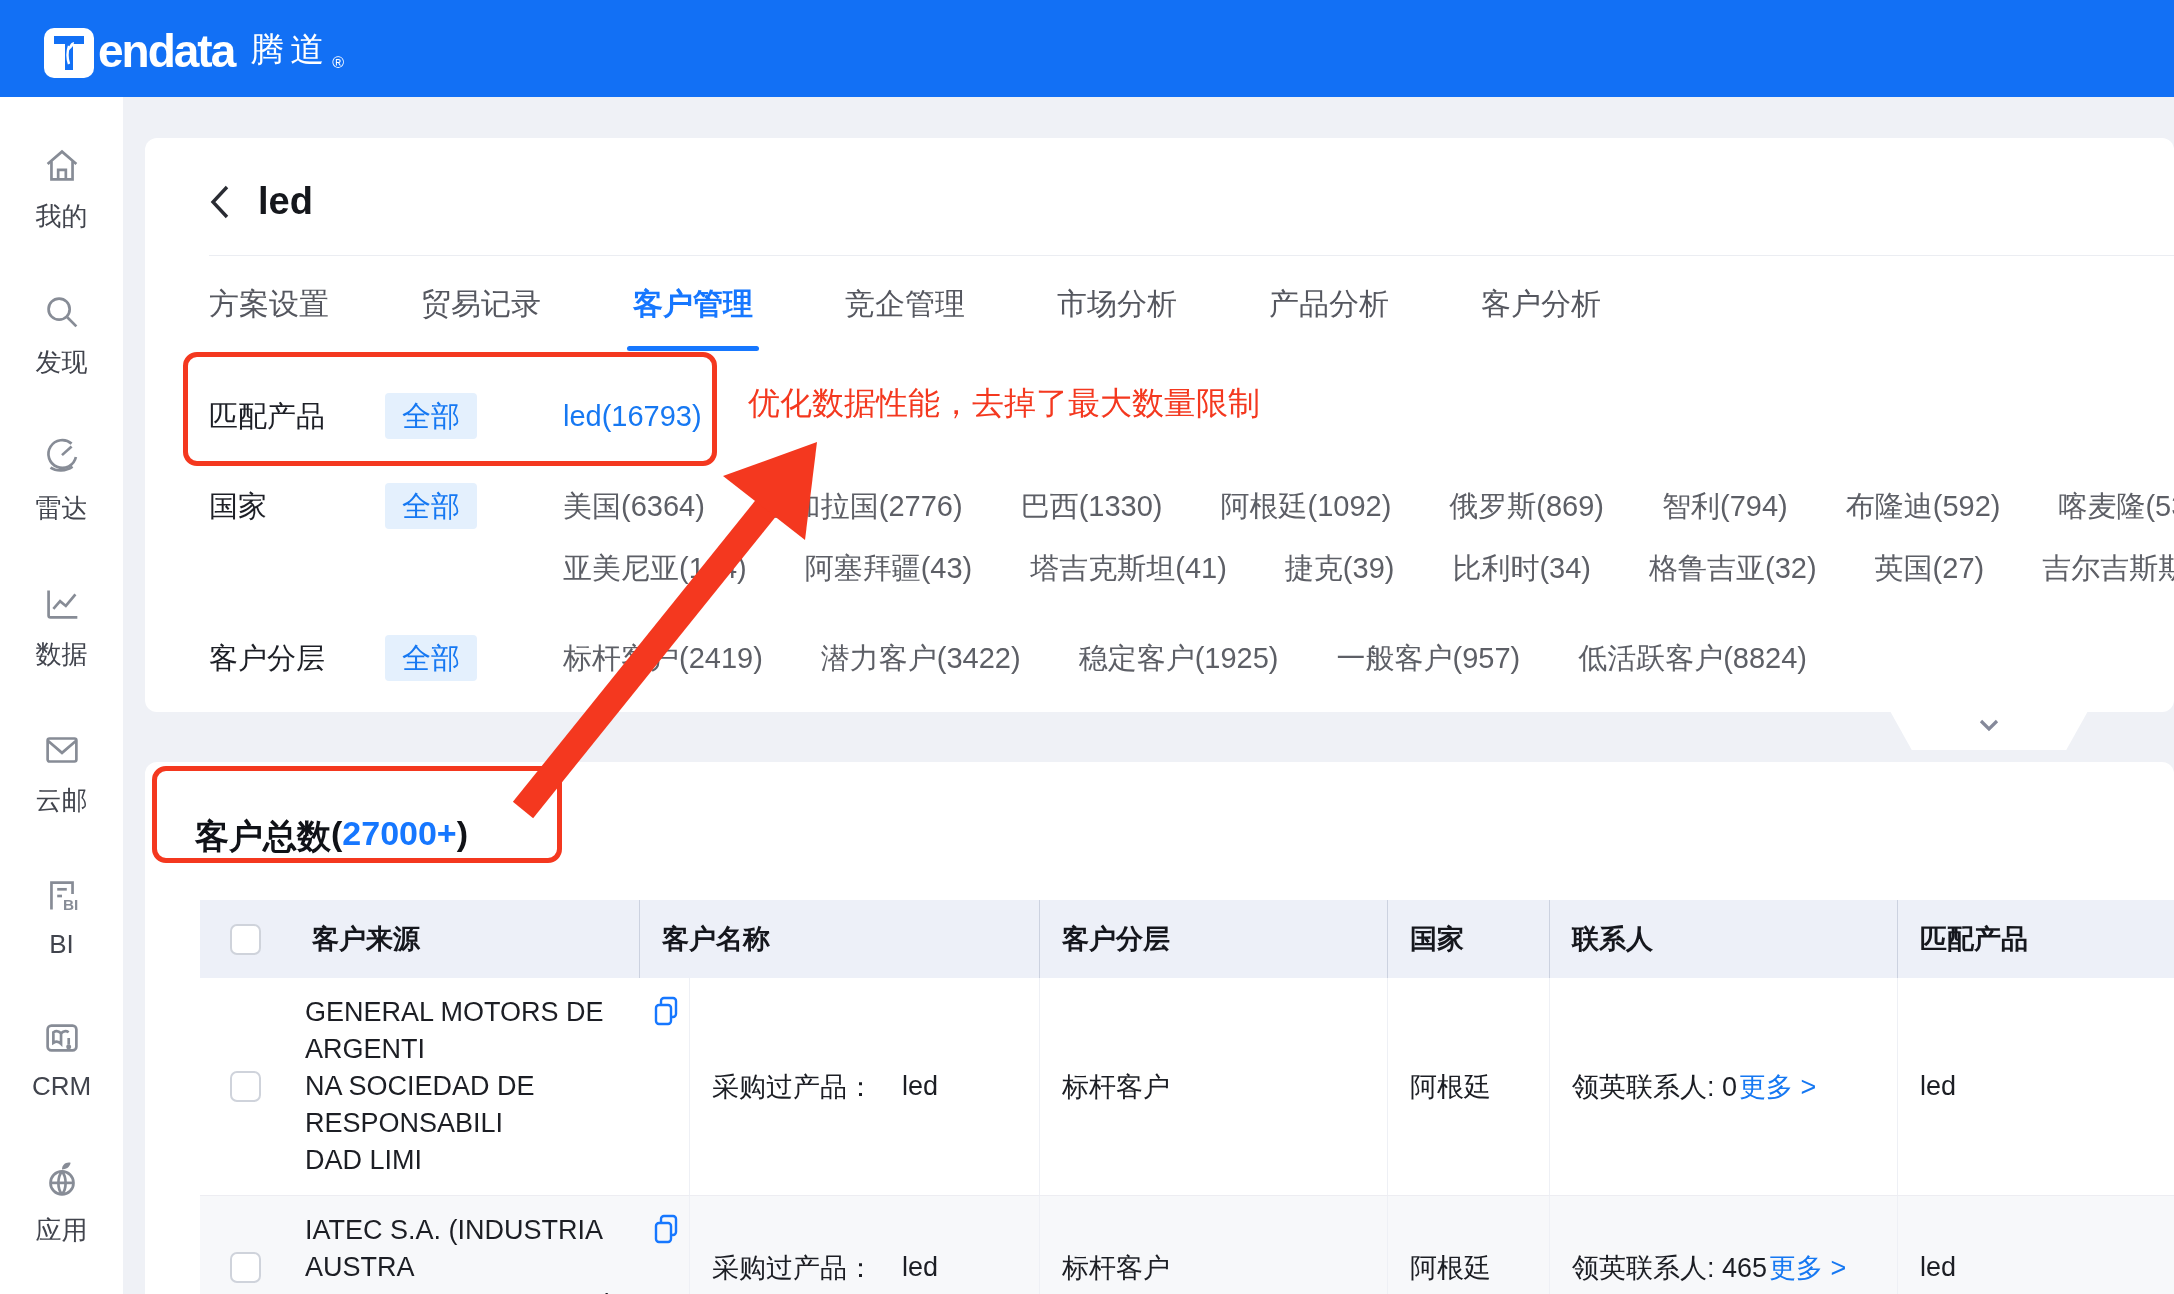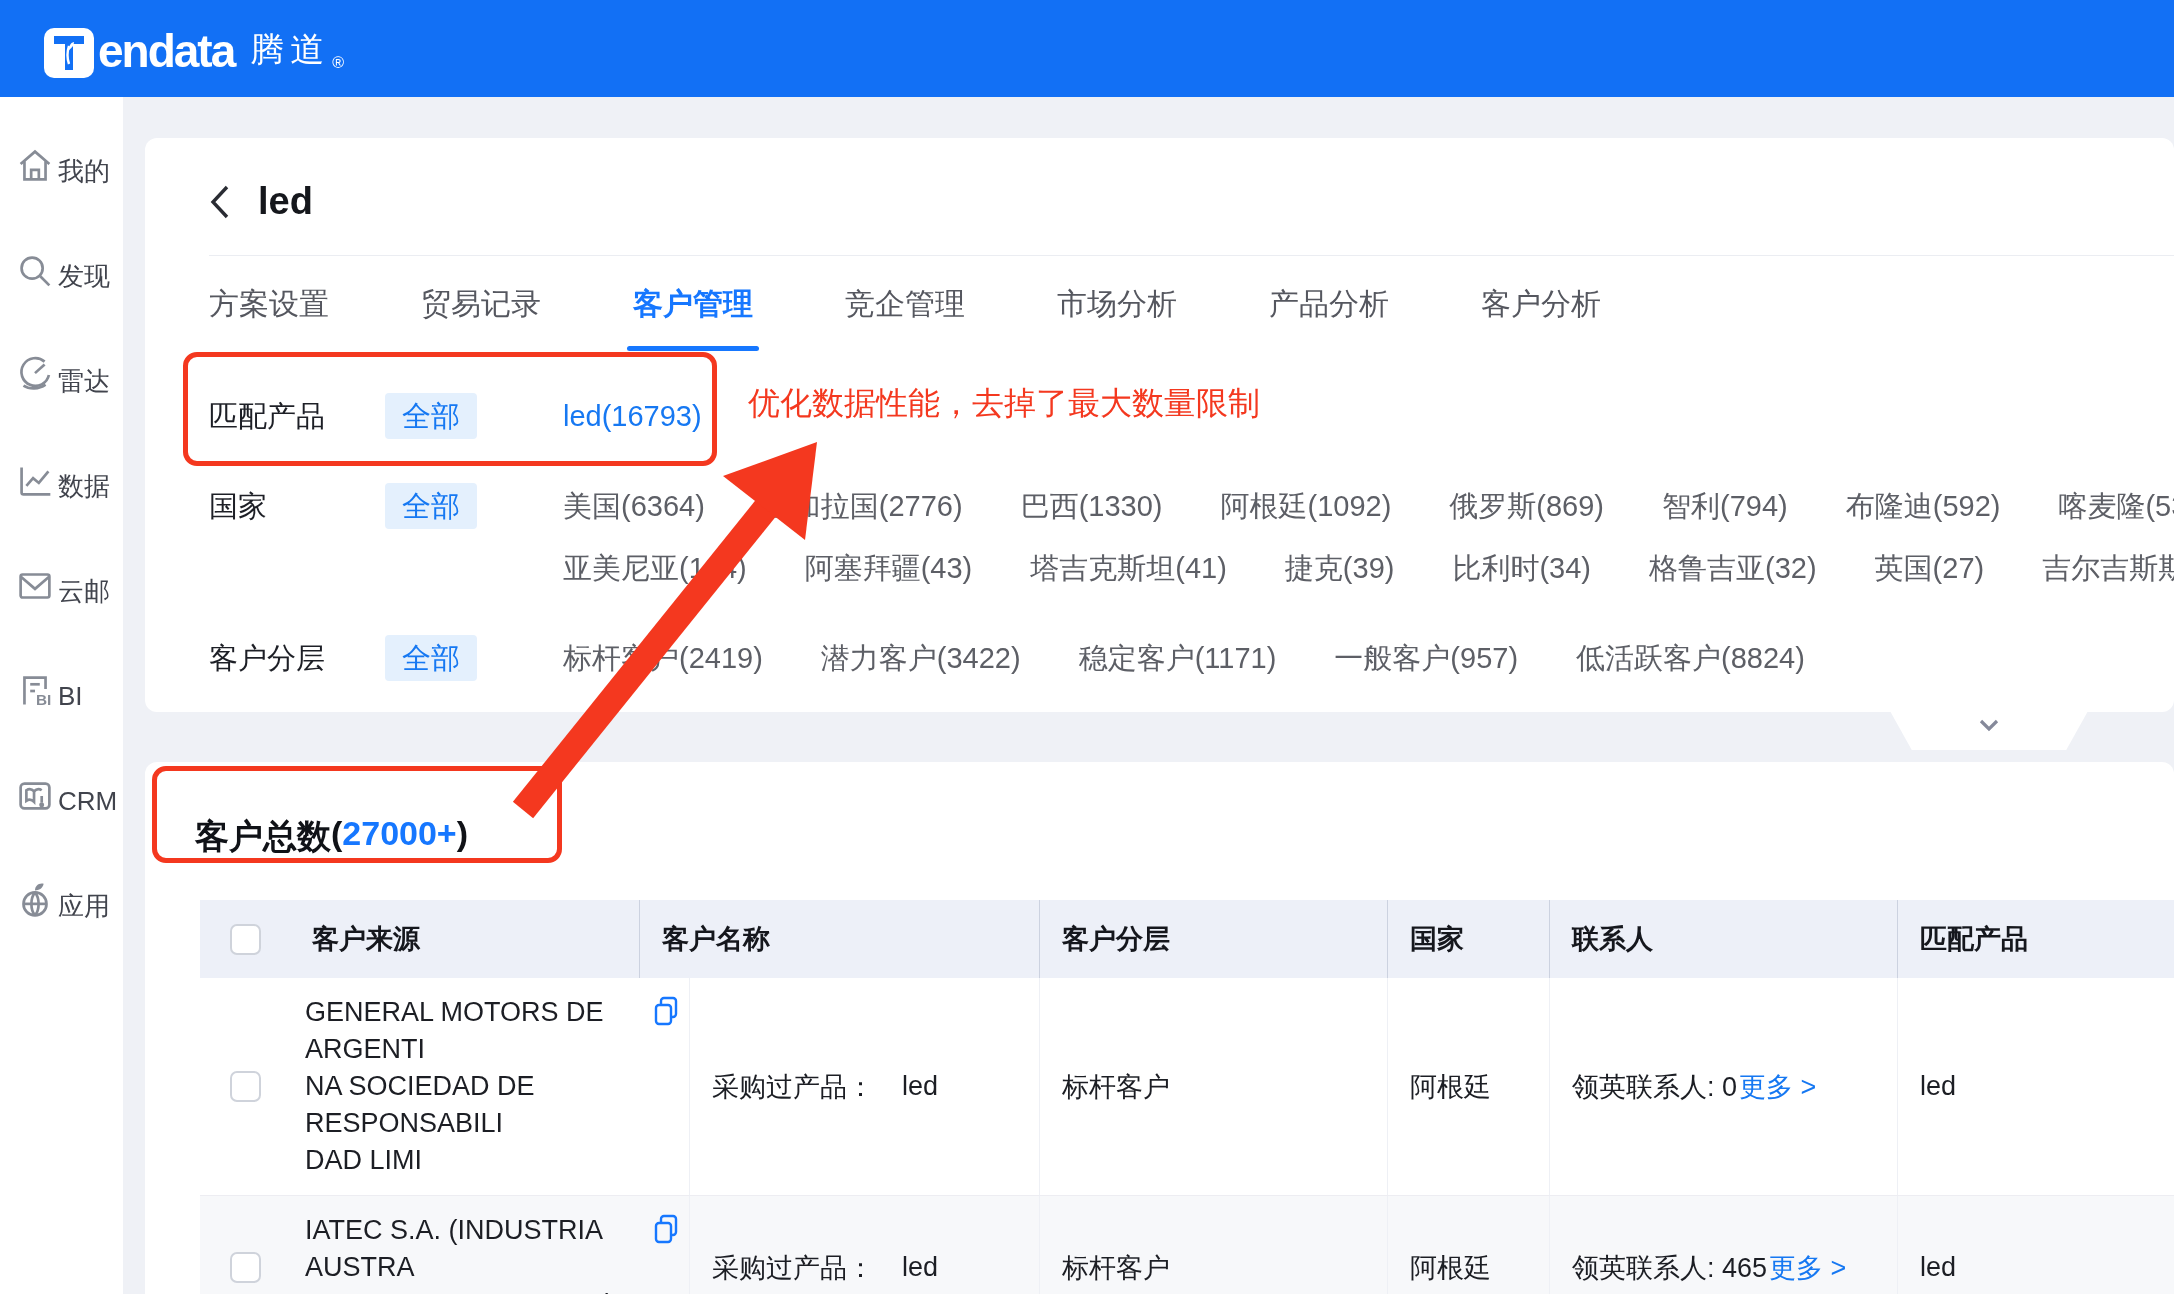"我的" .side-item { flex-direction: none -> column }
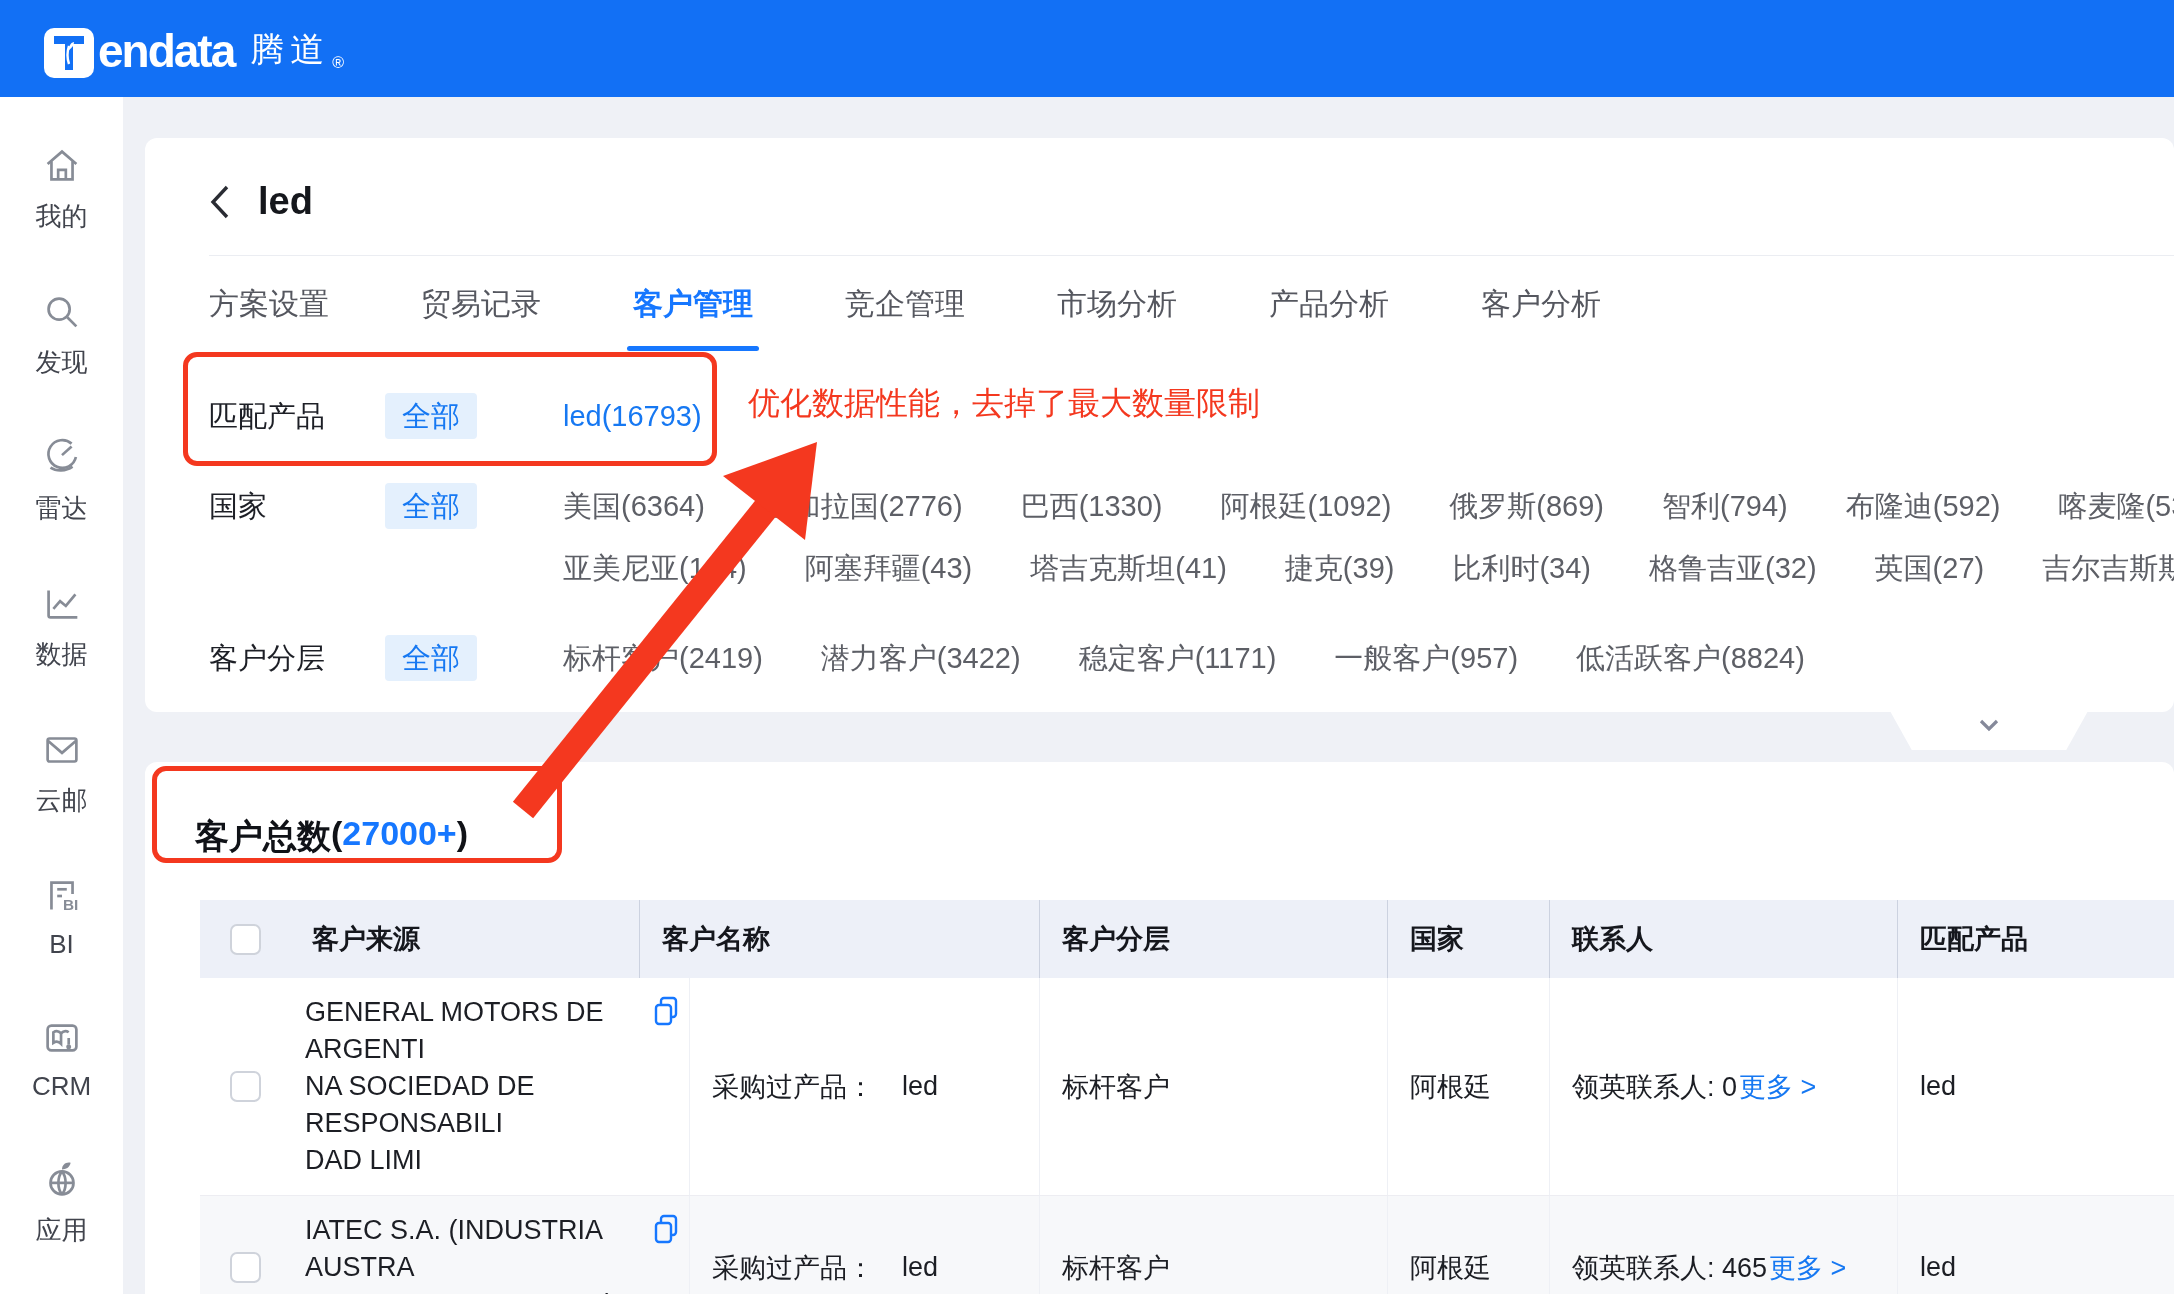"稳定客户(1171)" span { text: 1171 -> 1925 }
